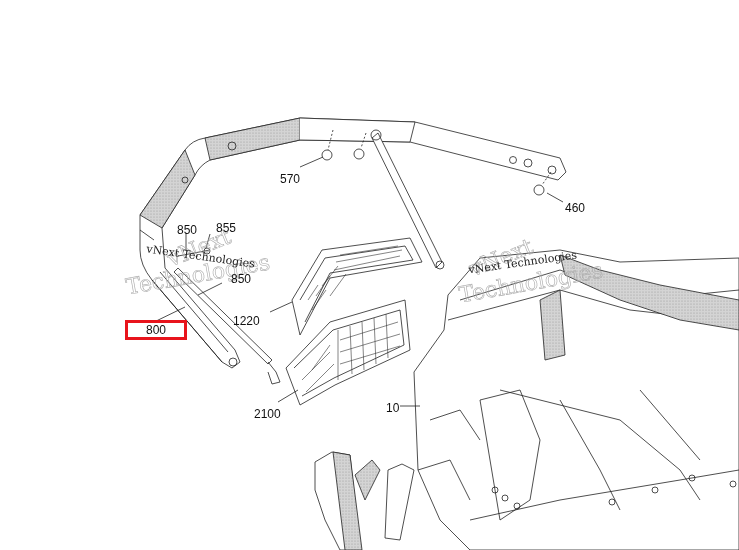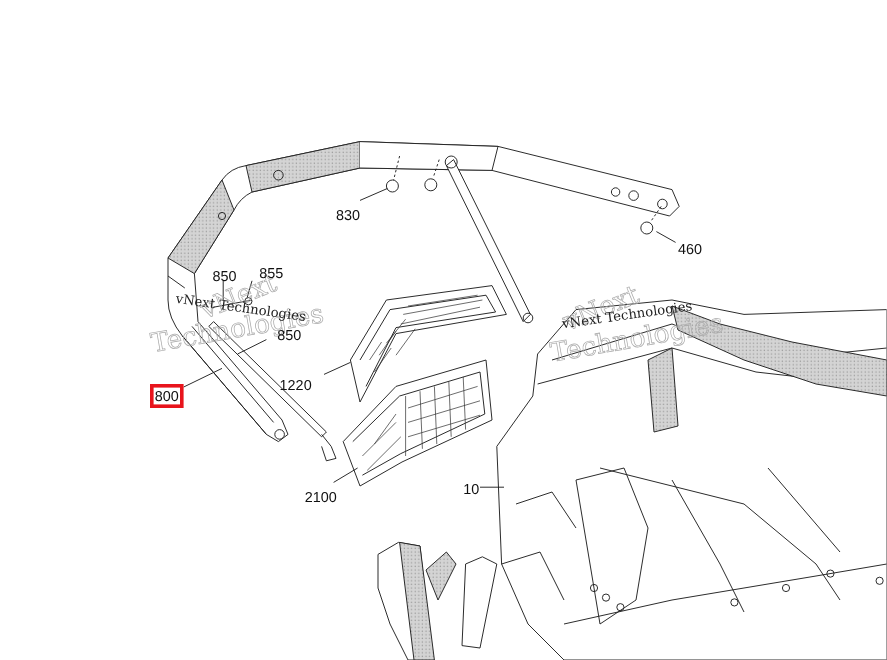"830" div.callout { text: 830 -> 570 }
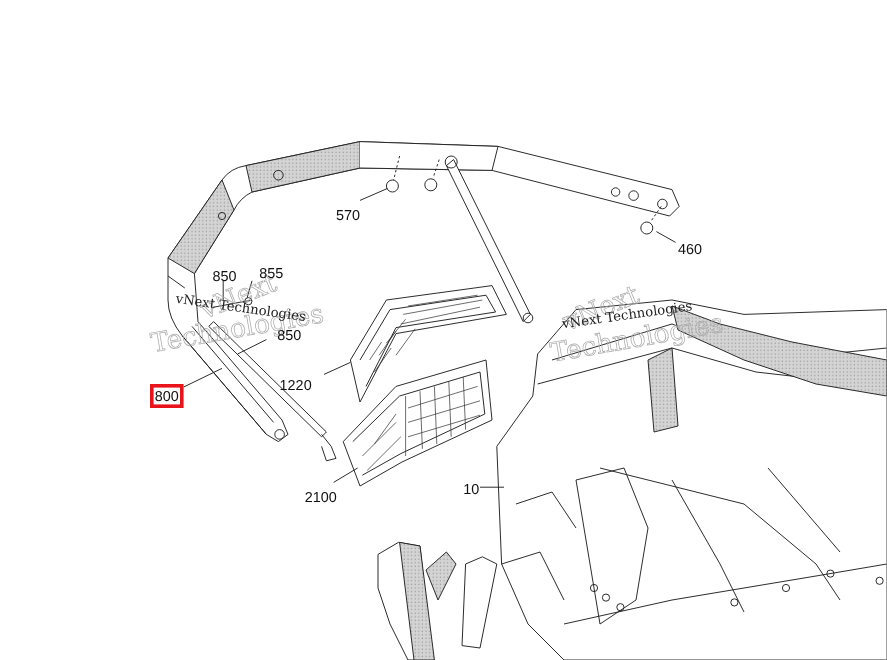"800" .hl { padding: 1px 1px -> 1px 18px }
